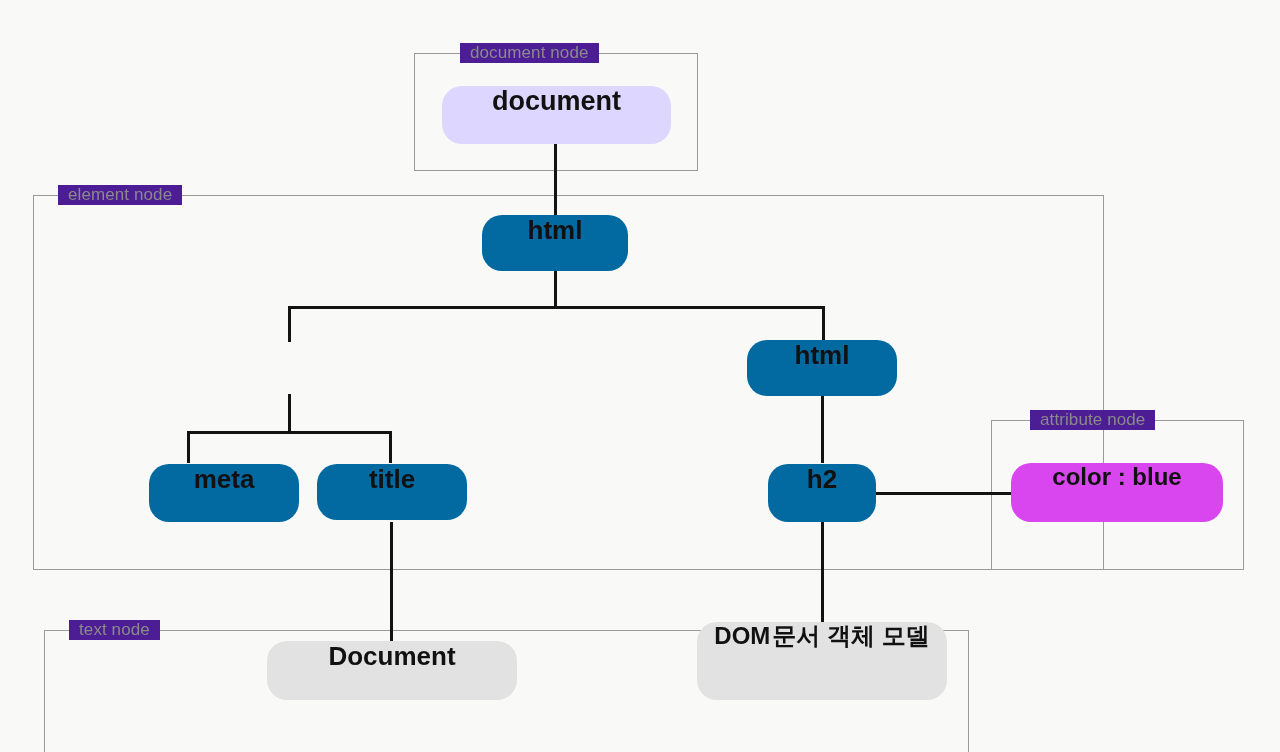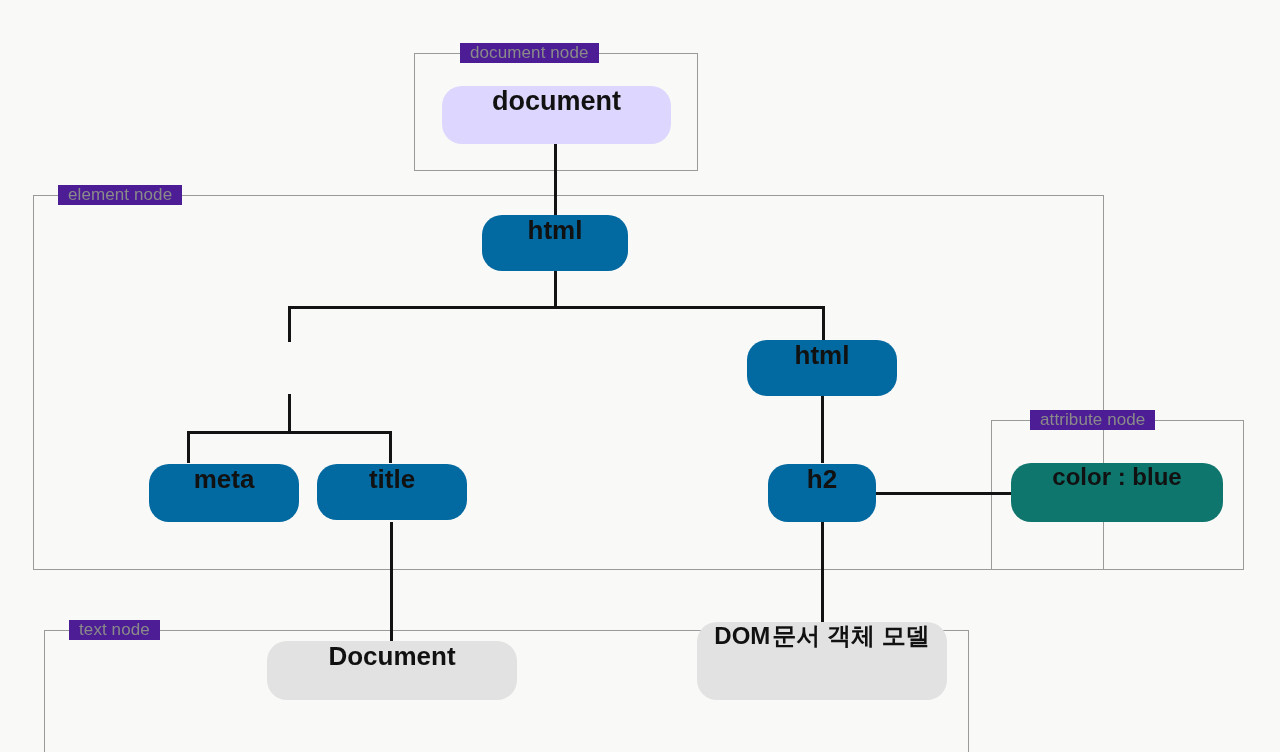"color : blue" .node.attr { background: #0f766e -> #d946ef }
